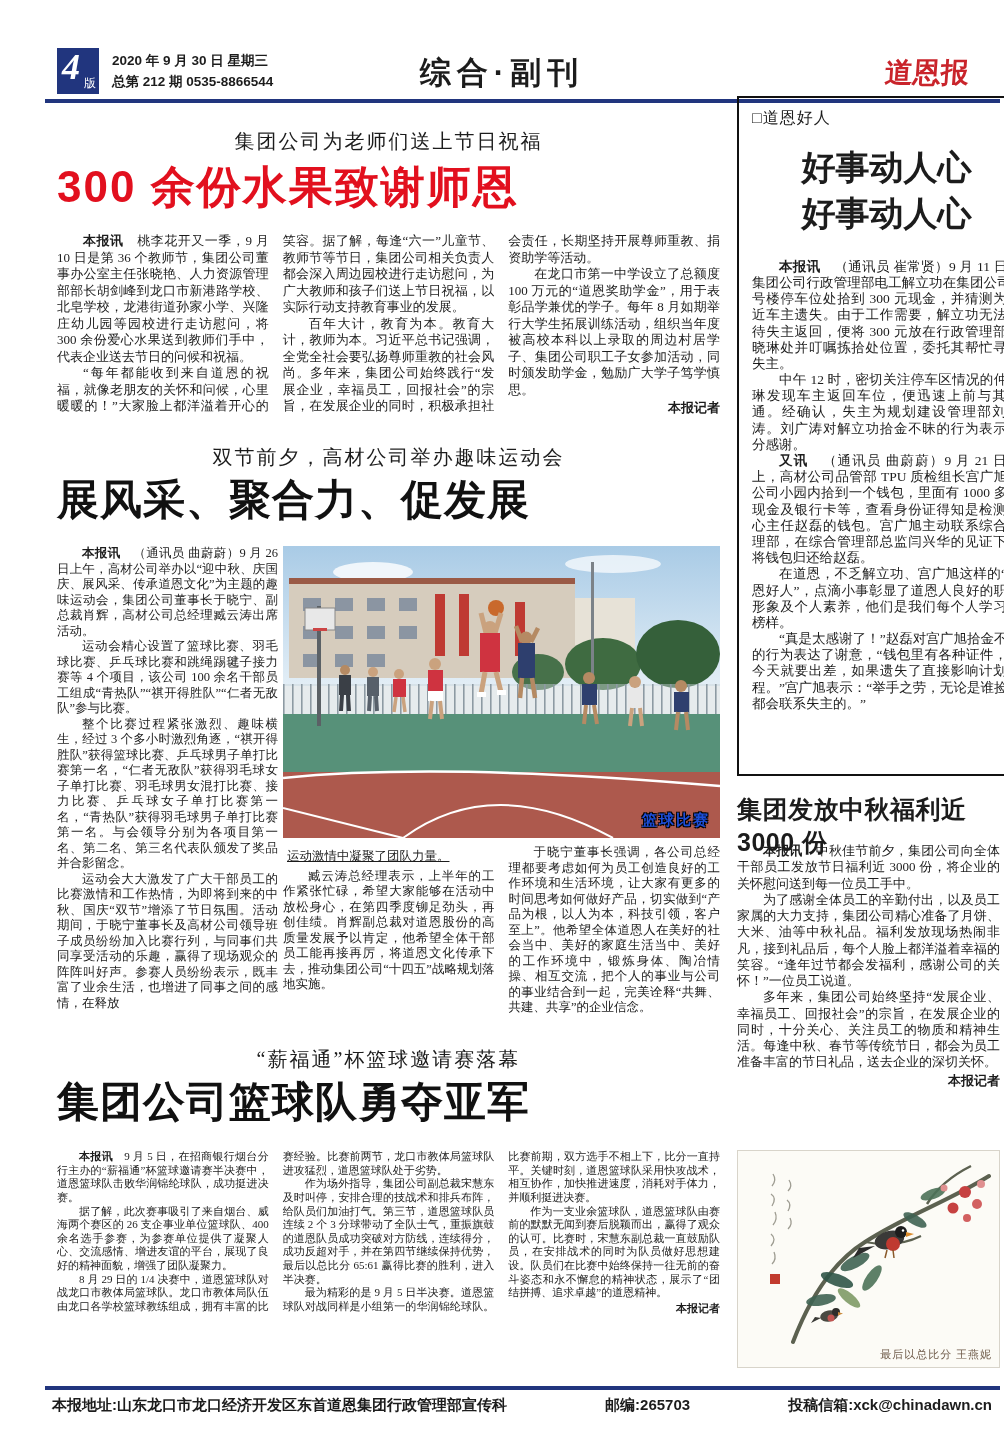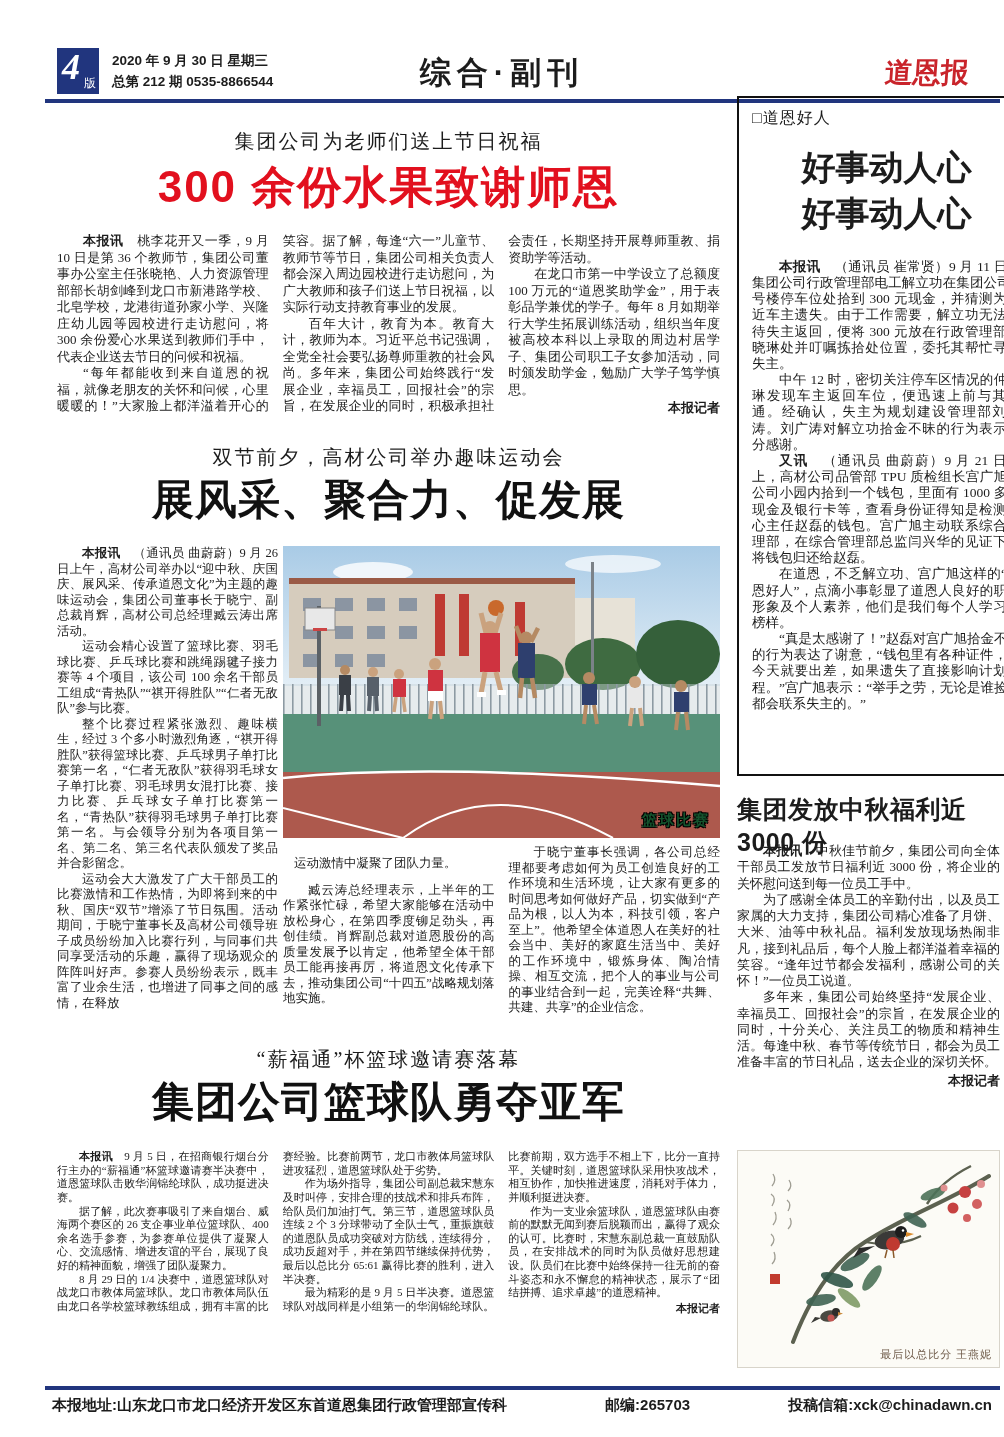"300 余份水果致谢师恩" .hl { text-align: center -> left }
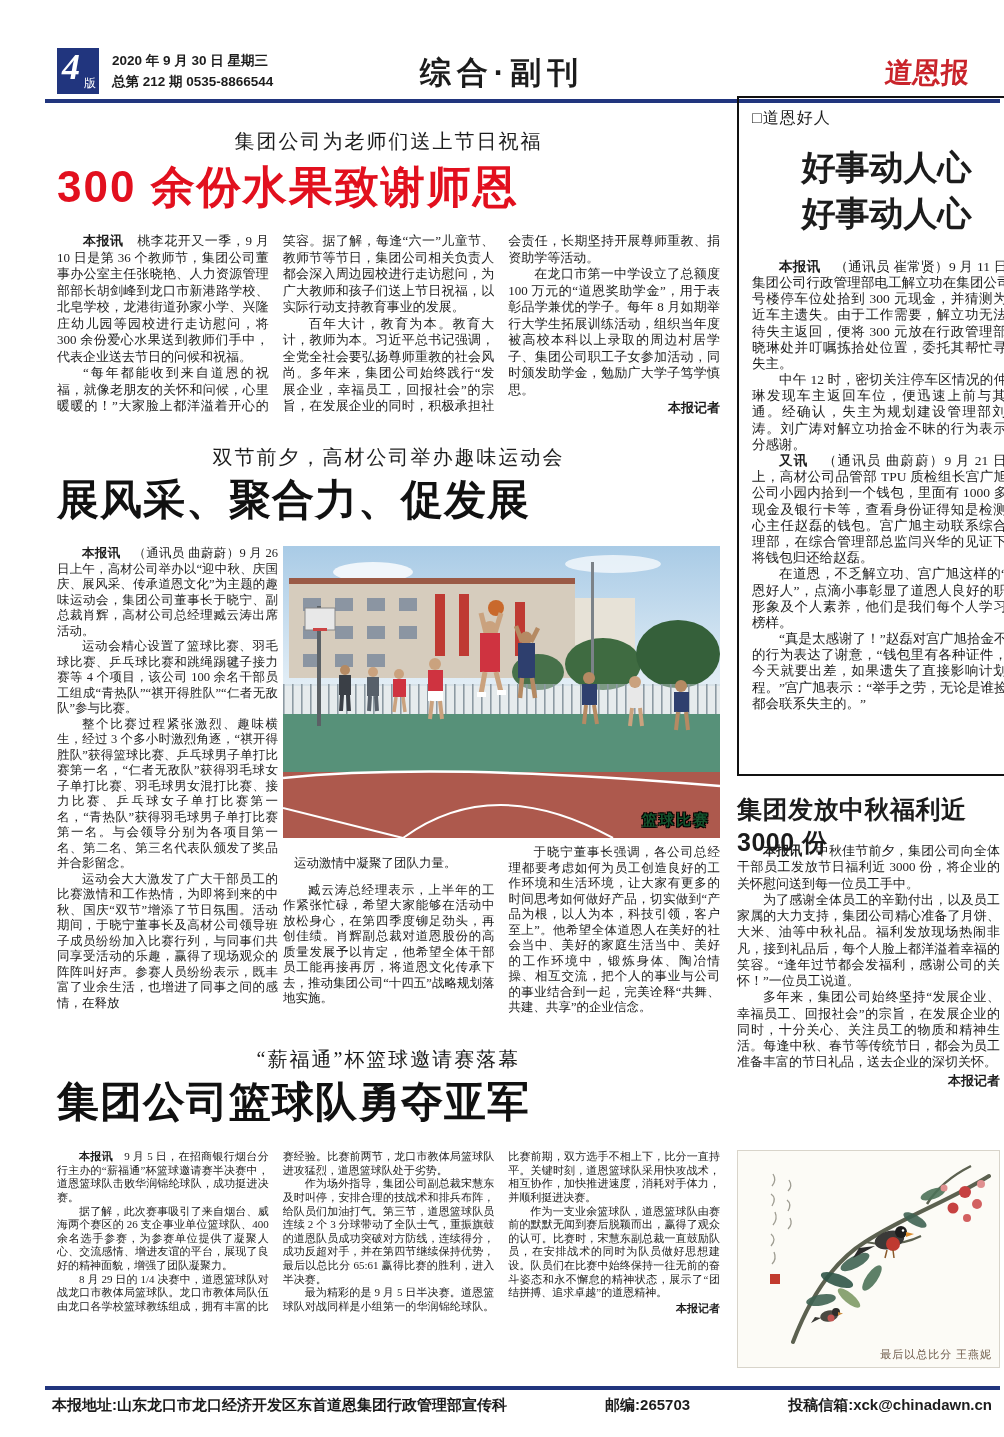"篮球比赛" .photo-caption { color: #14532d -> #1d4ed8 }
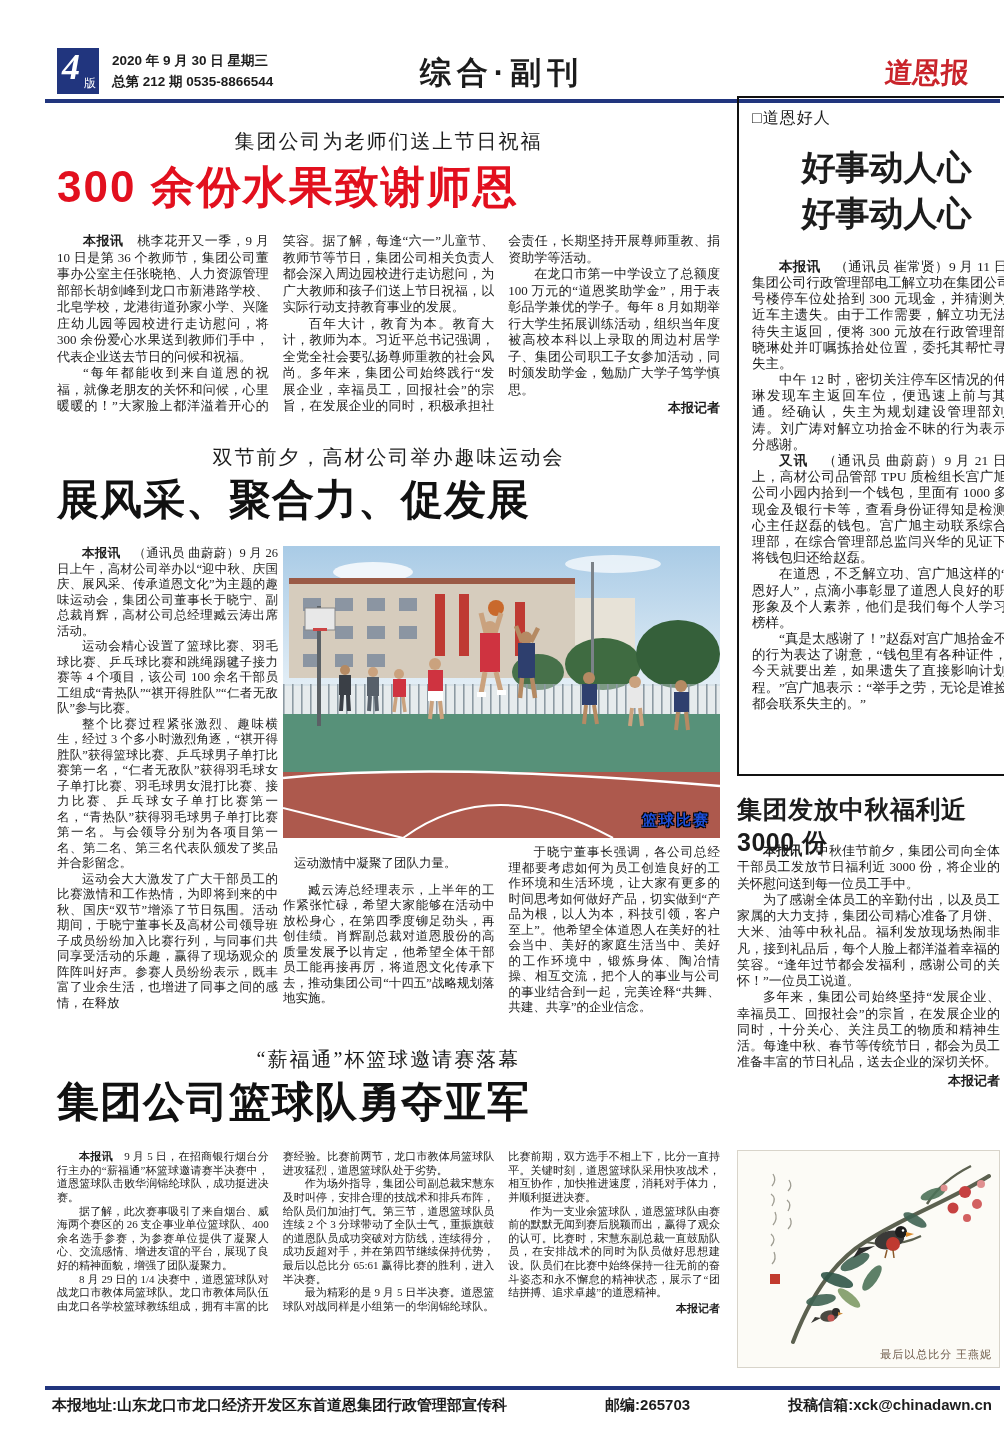"运动激情中凝聚了团队力量。" p.cont { margin: 11px -> 4px; text-decoration: none -> underline }
